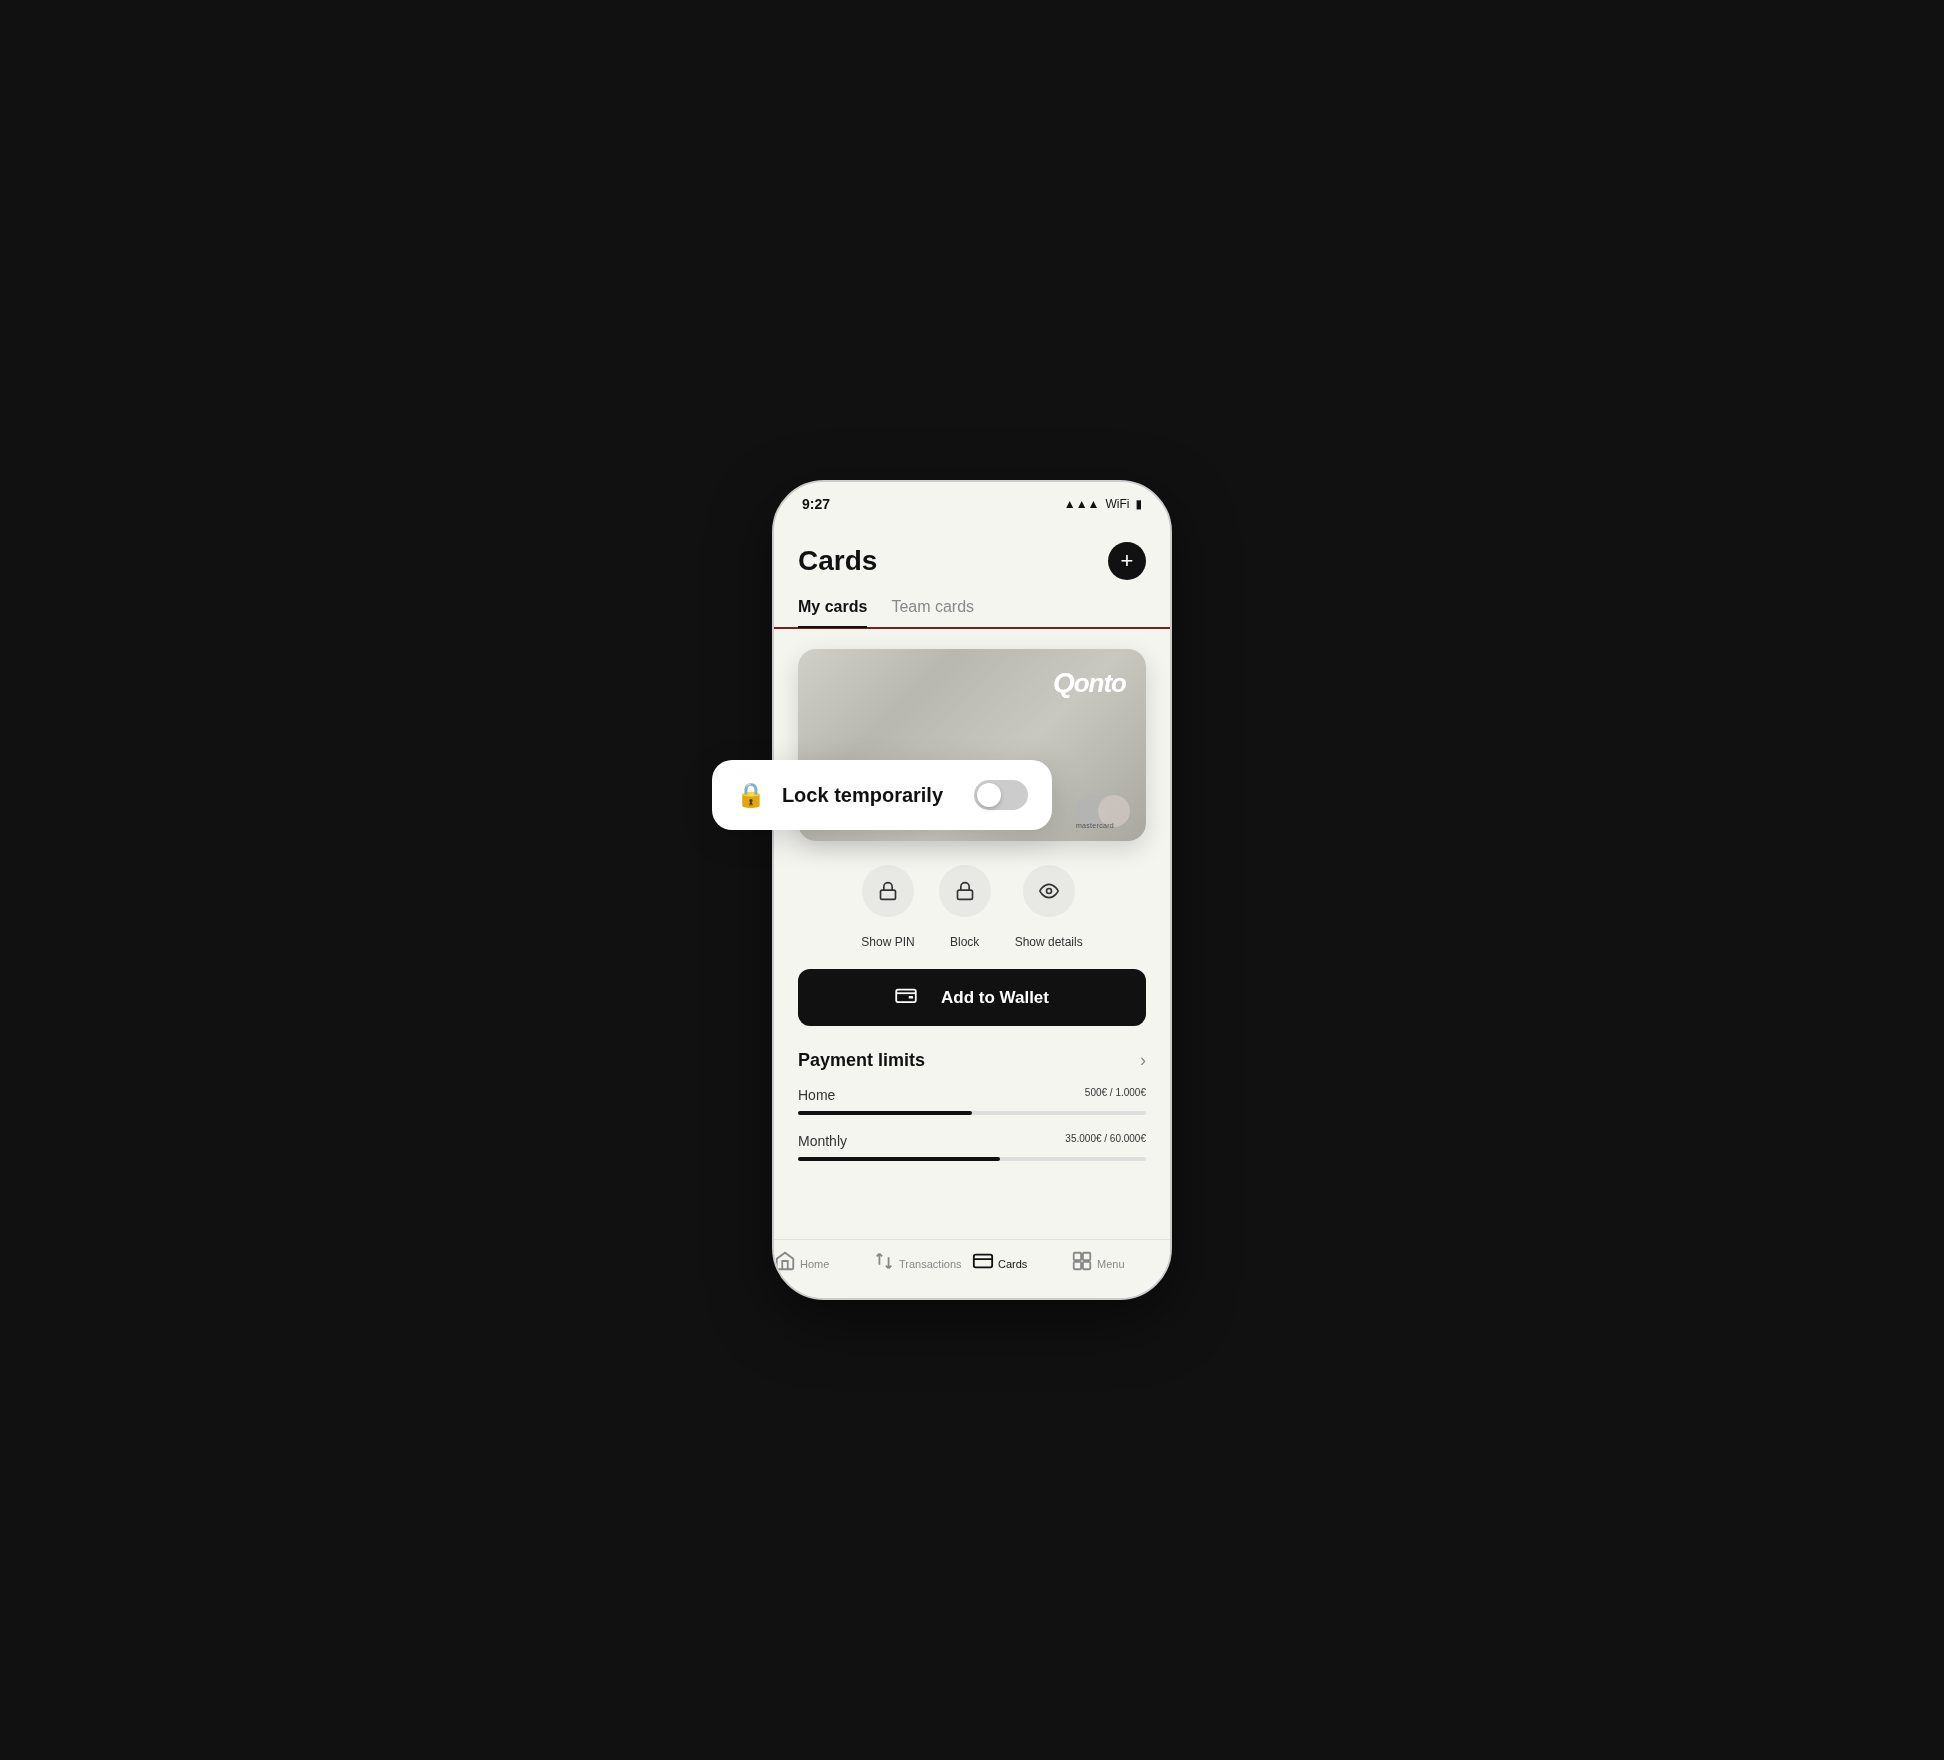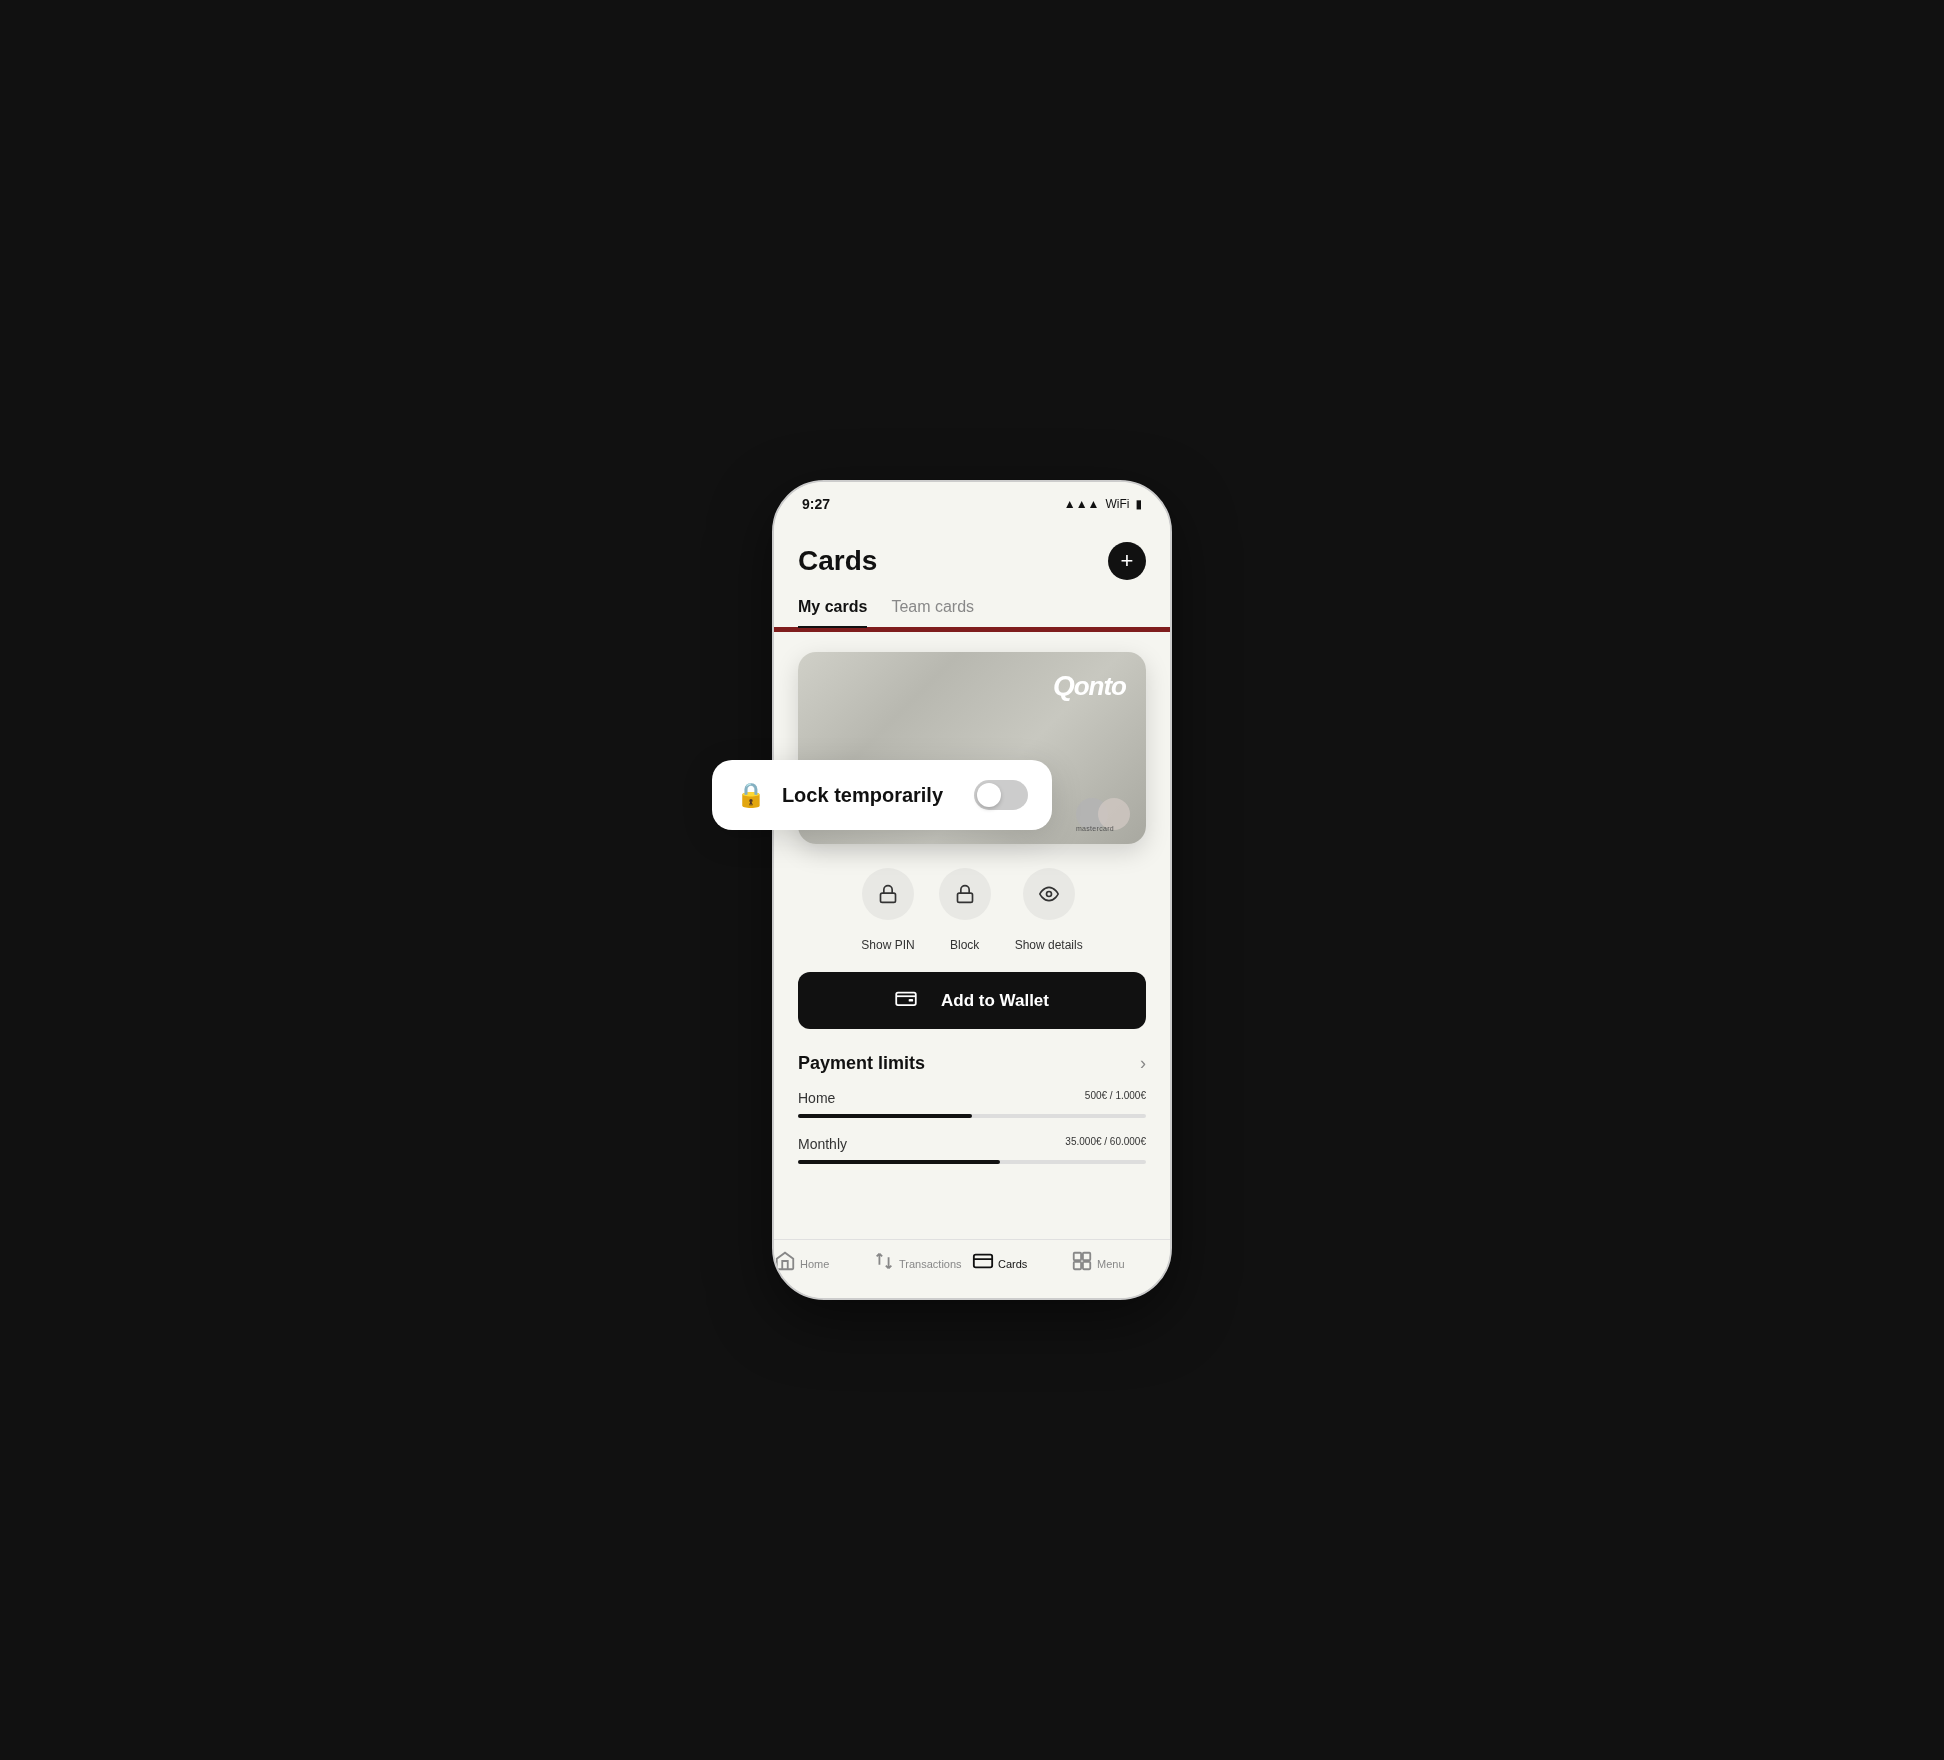"My cards" .tabs { border-bottom: 5px solid #7f1d1d -> 2px solid #7f1d1d }
